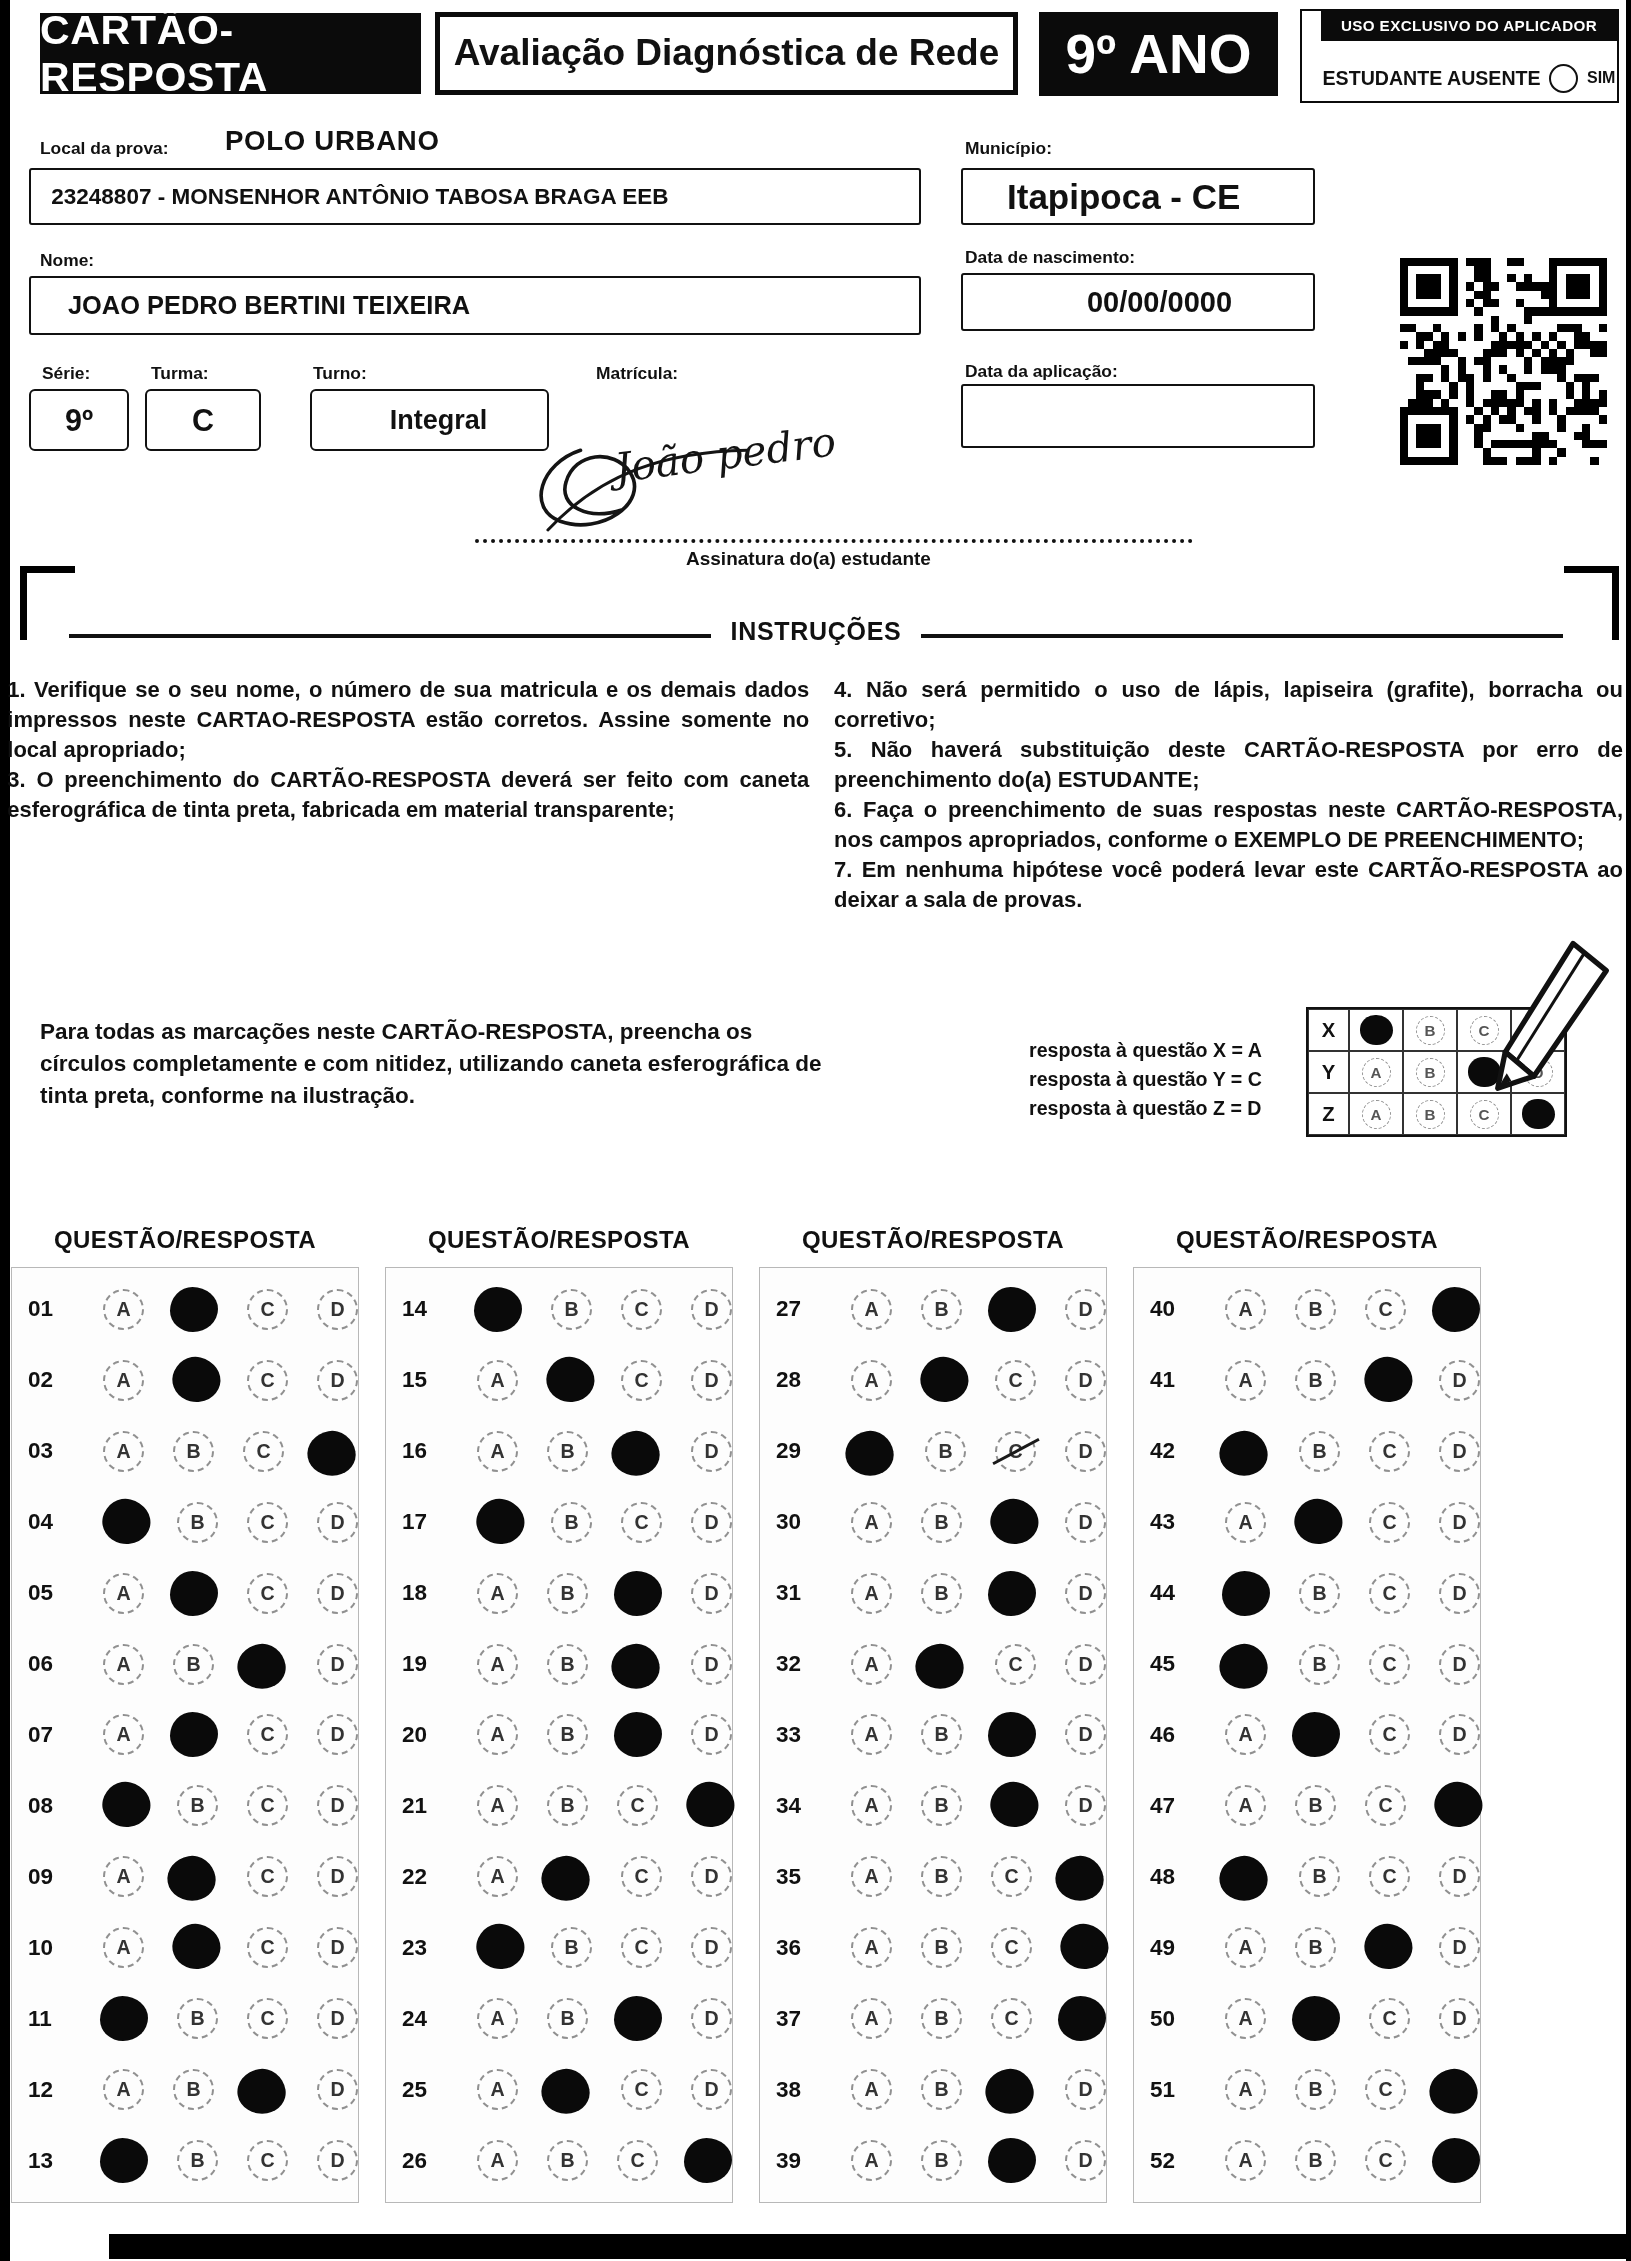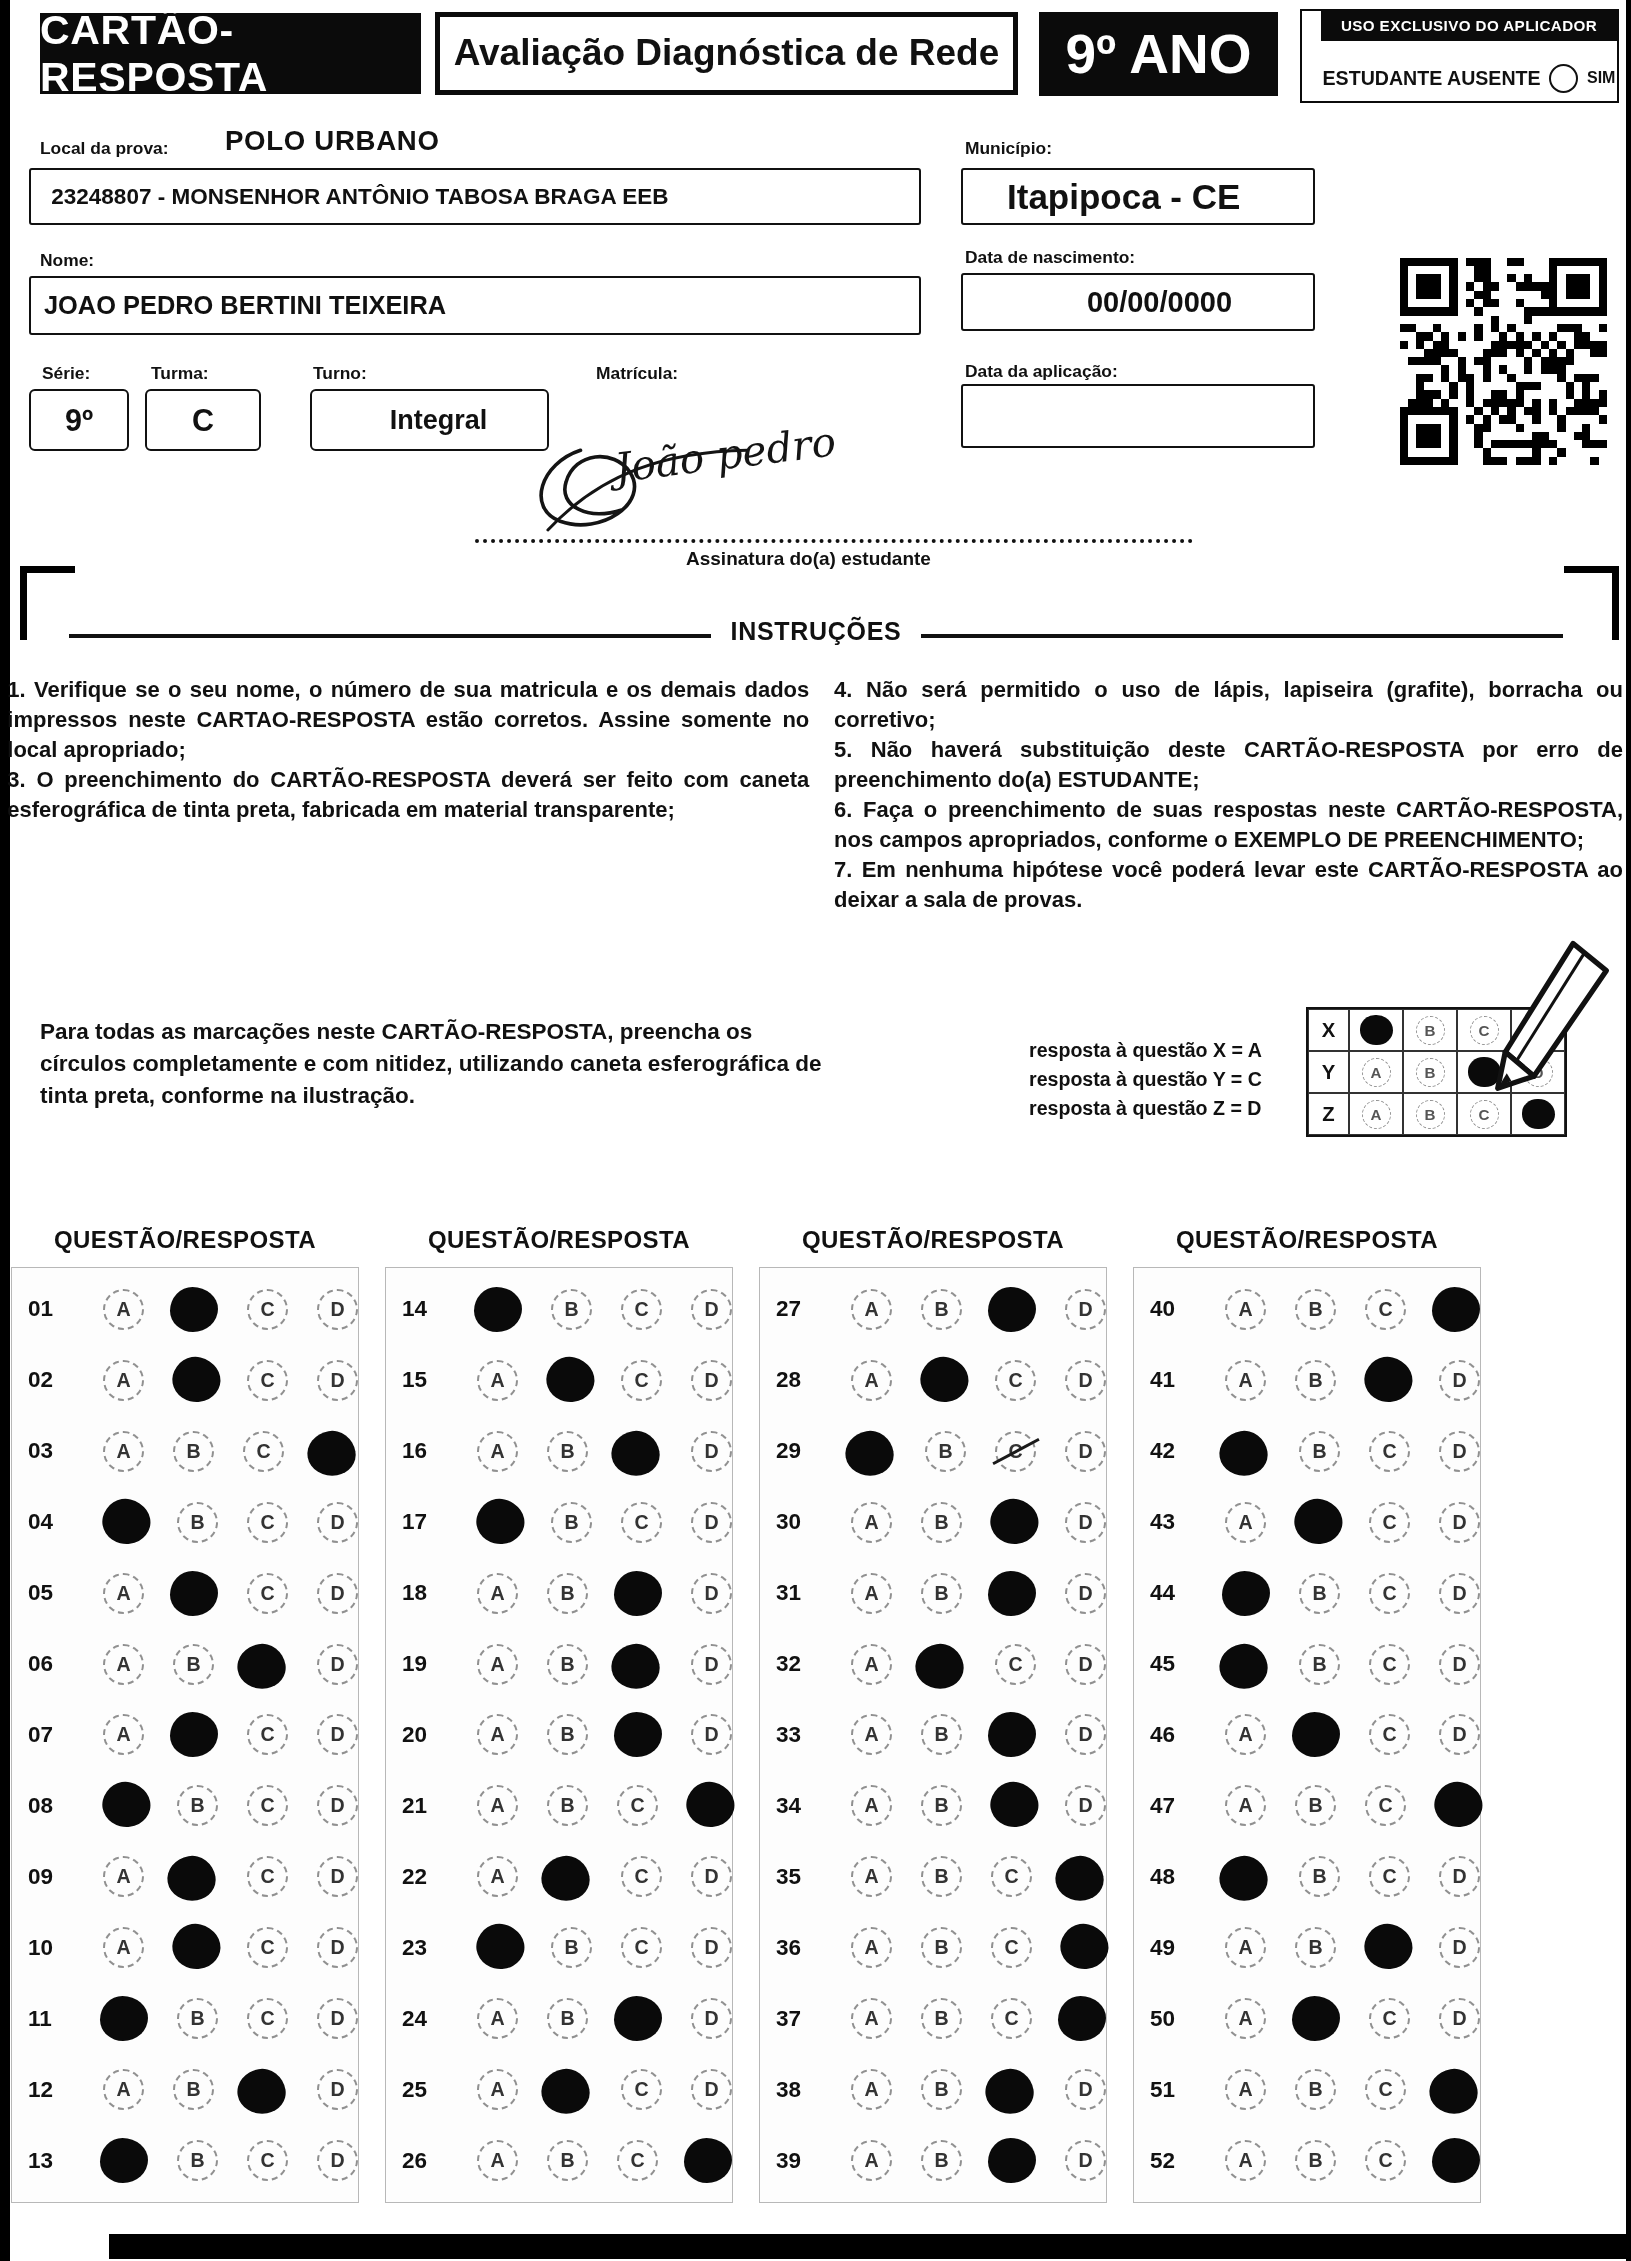"JOAO PEDRO BERTINI TEIXEIRA" .nome-box { padding-left: 13px -> 37px }
